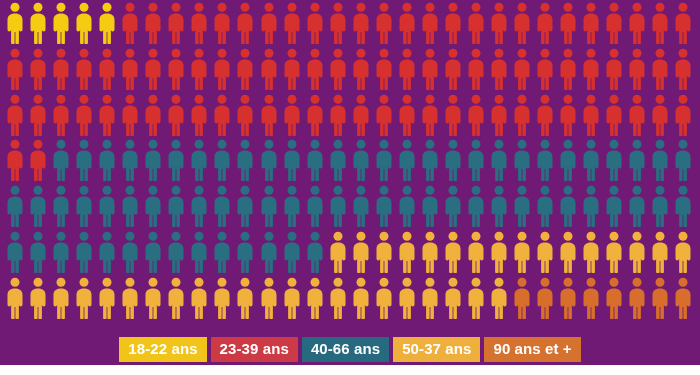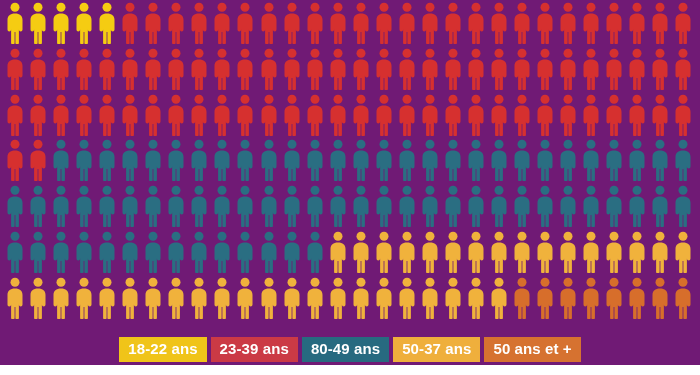"80-49 ans" span { text: 80-49 -> 40-66 }
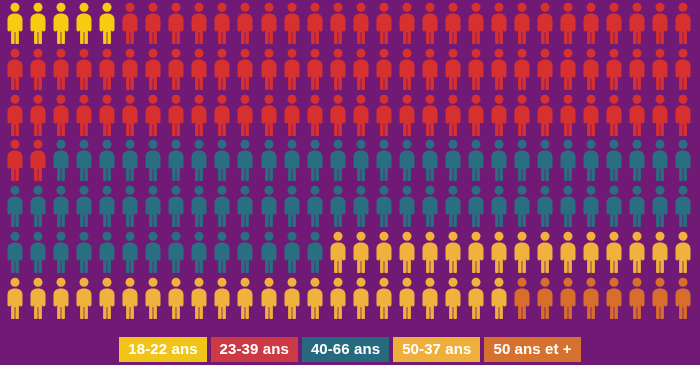"50 ans et +" span { text: 50 -> 90 }
